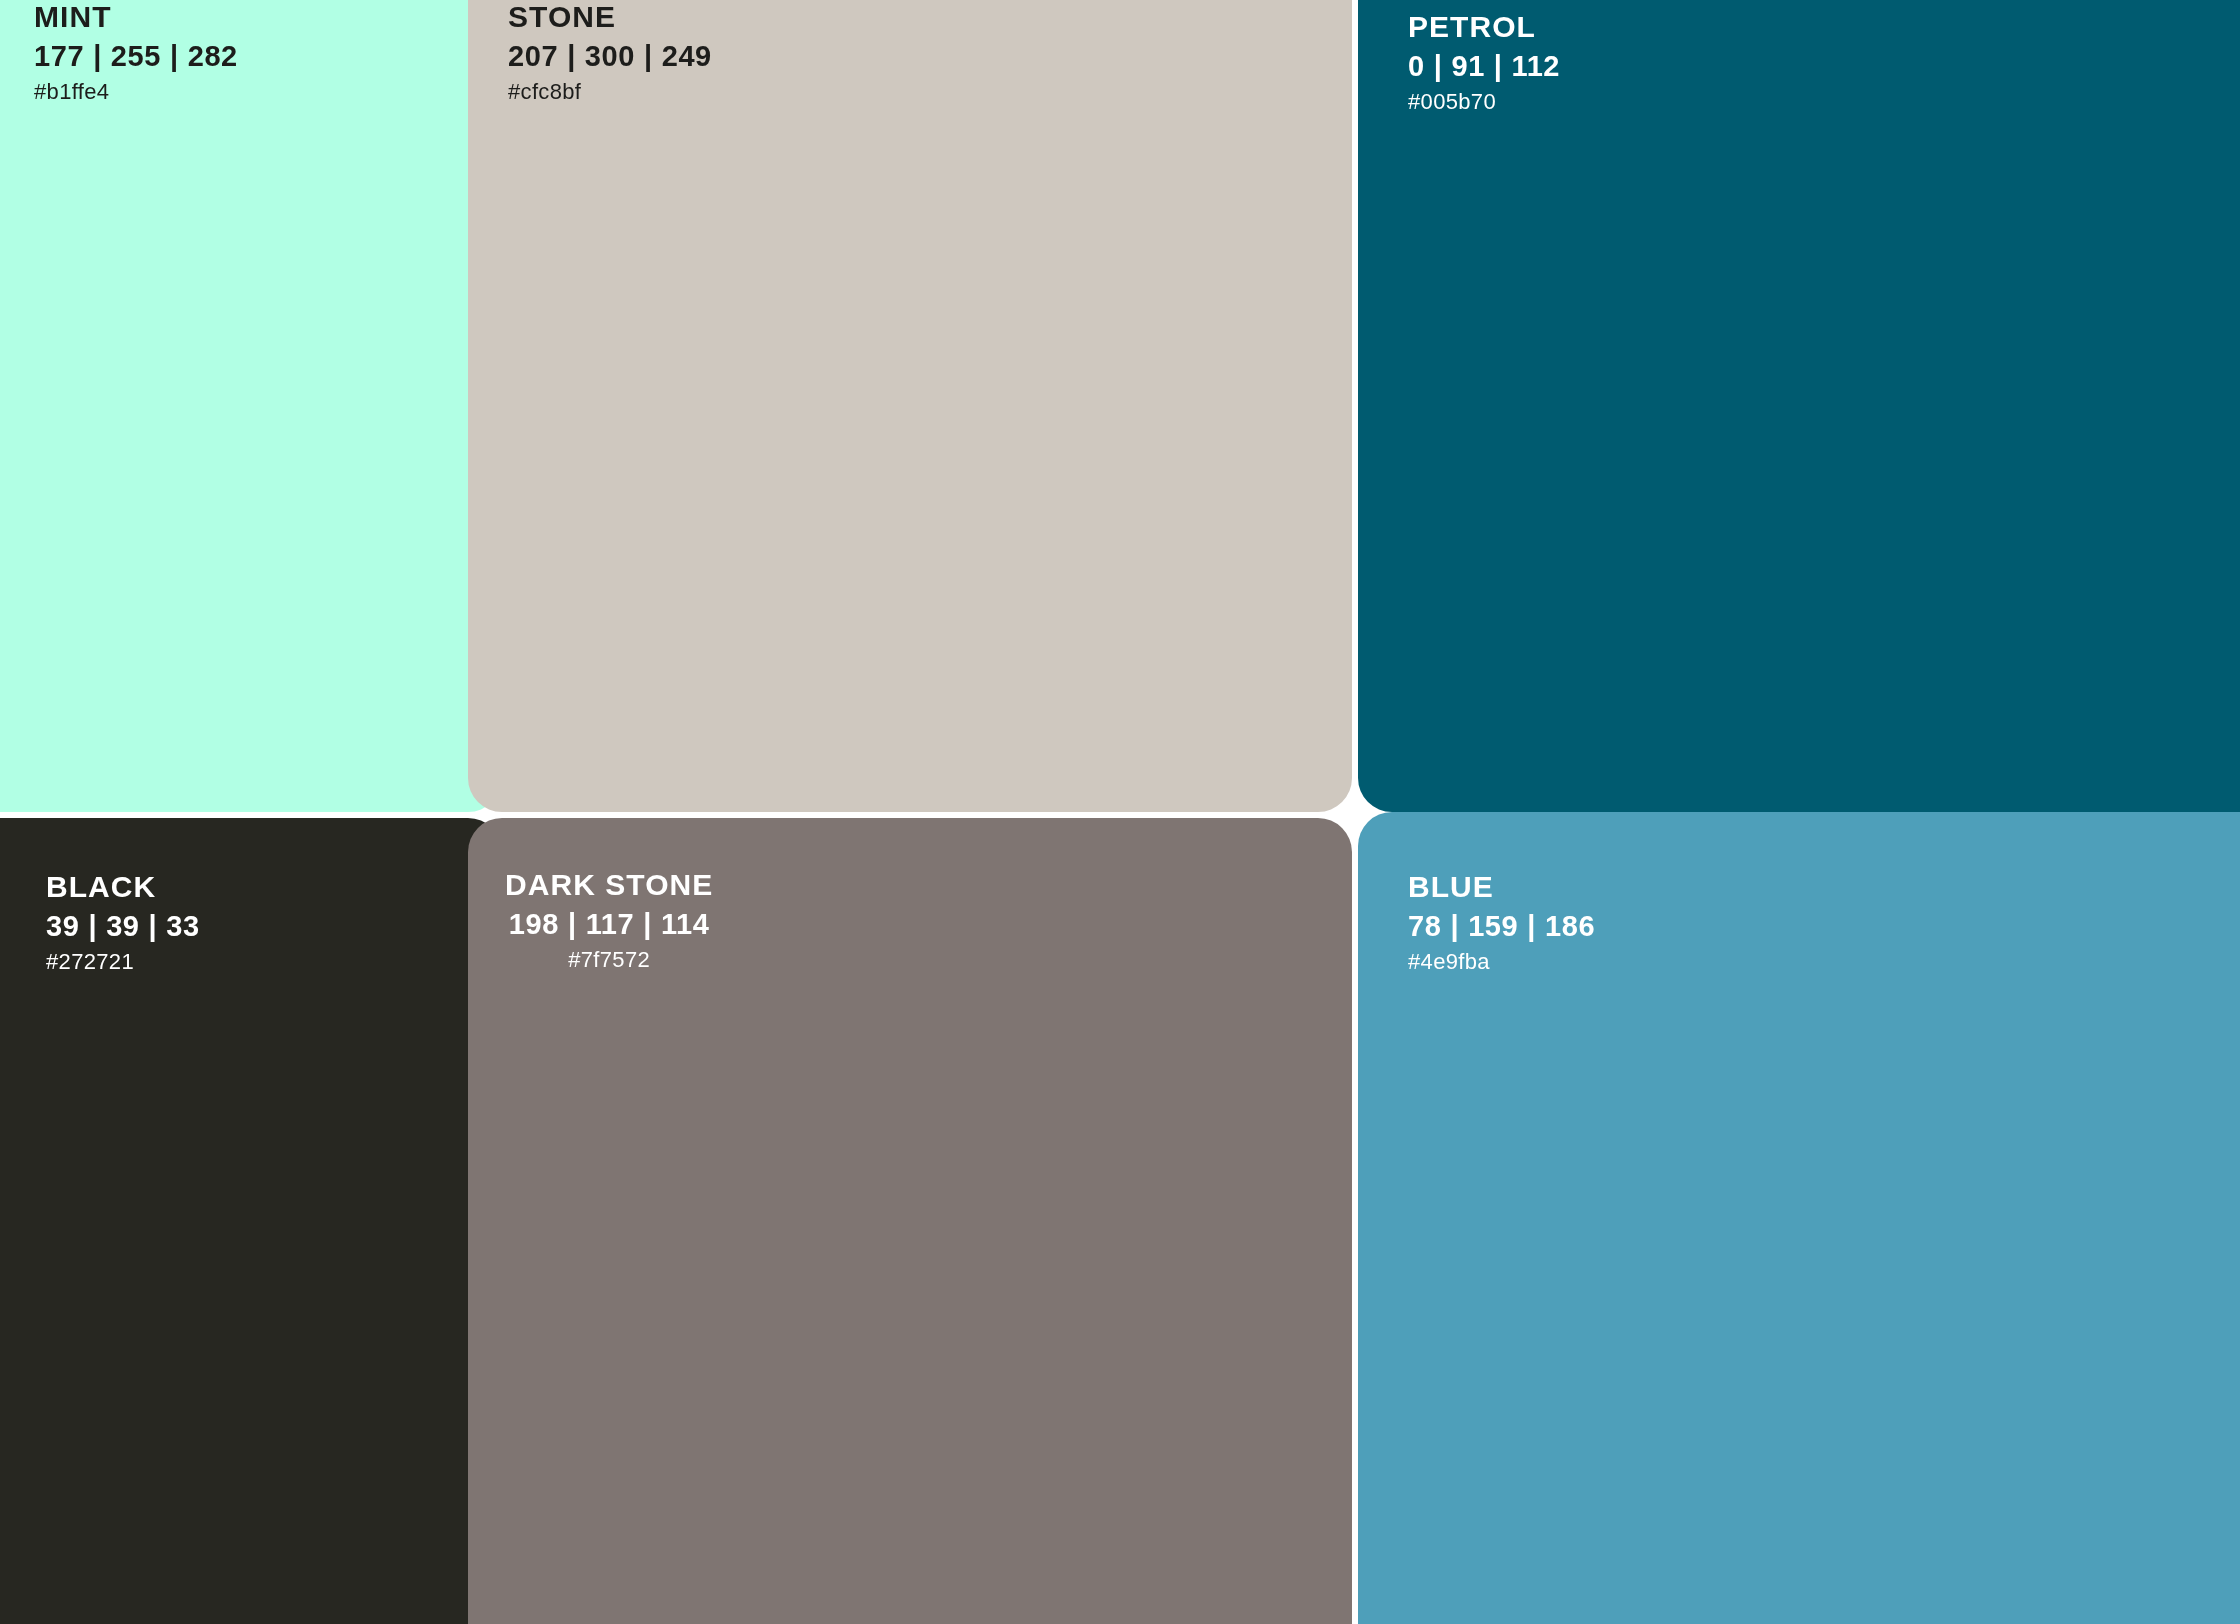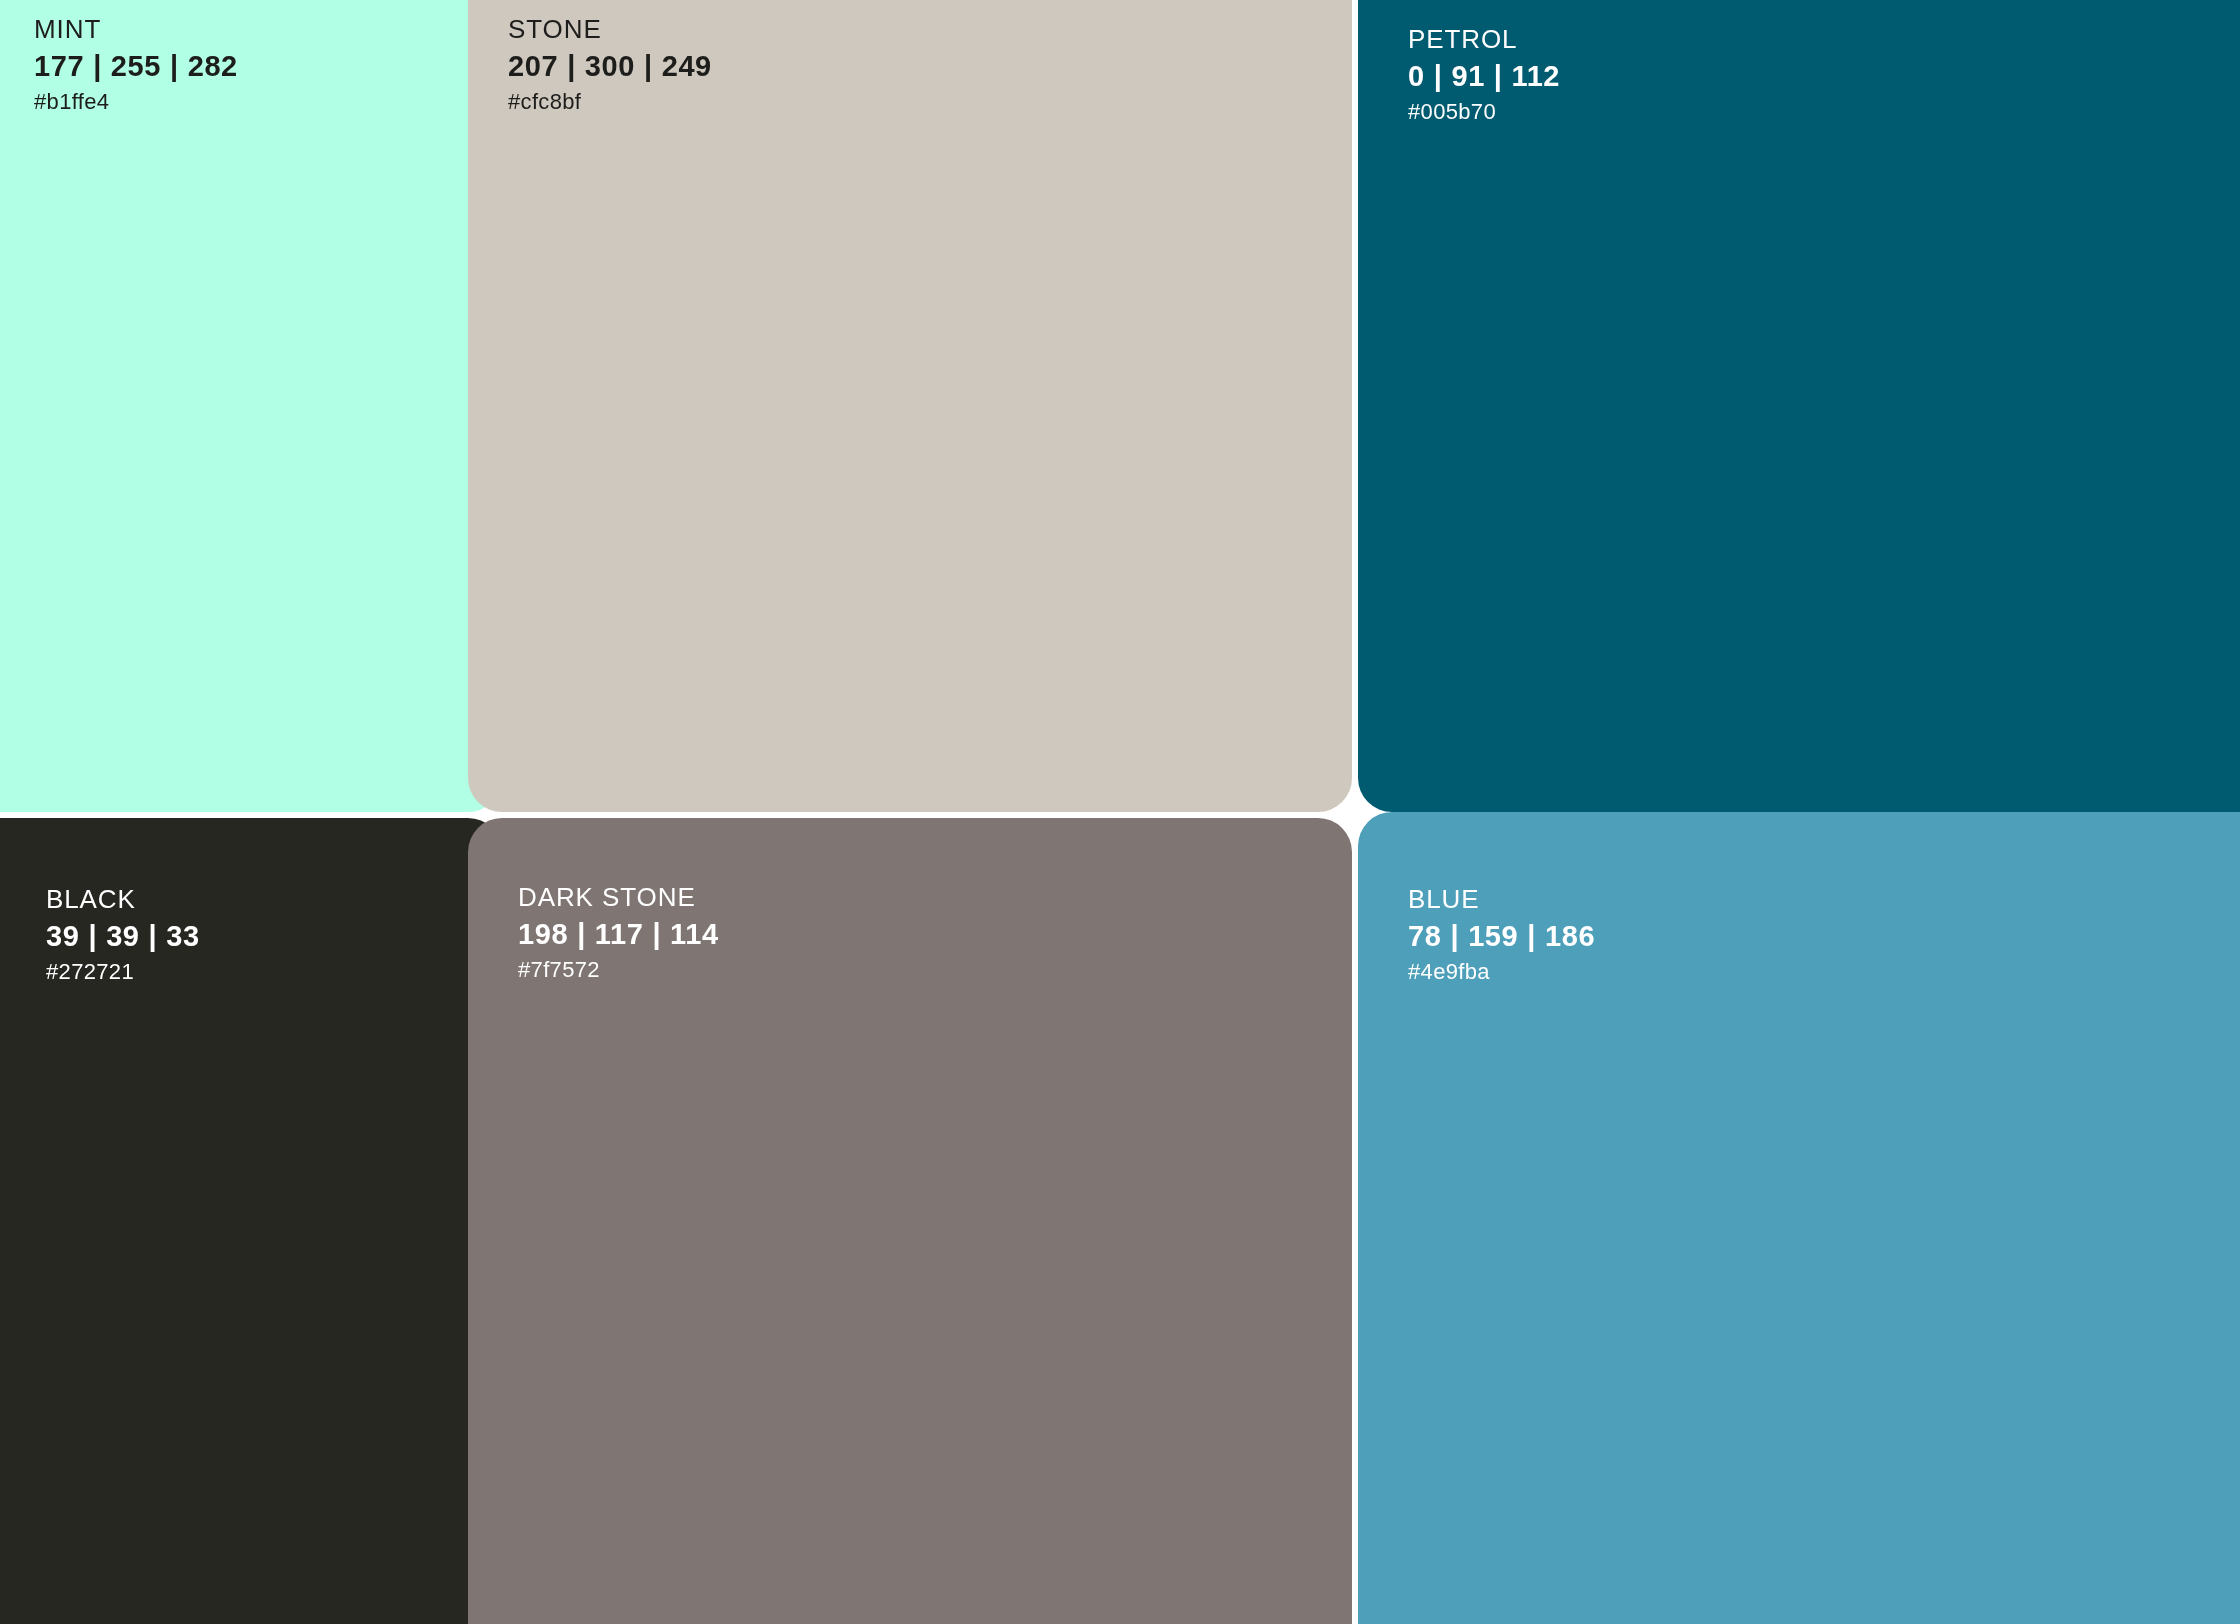"MINT" .swatch-name { font-size: 26px -> 30px; font-weight: 400 -> 700; margin: 16px 0 10px 0 -> 2px 0 10px 0 }
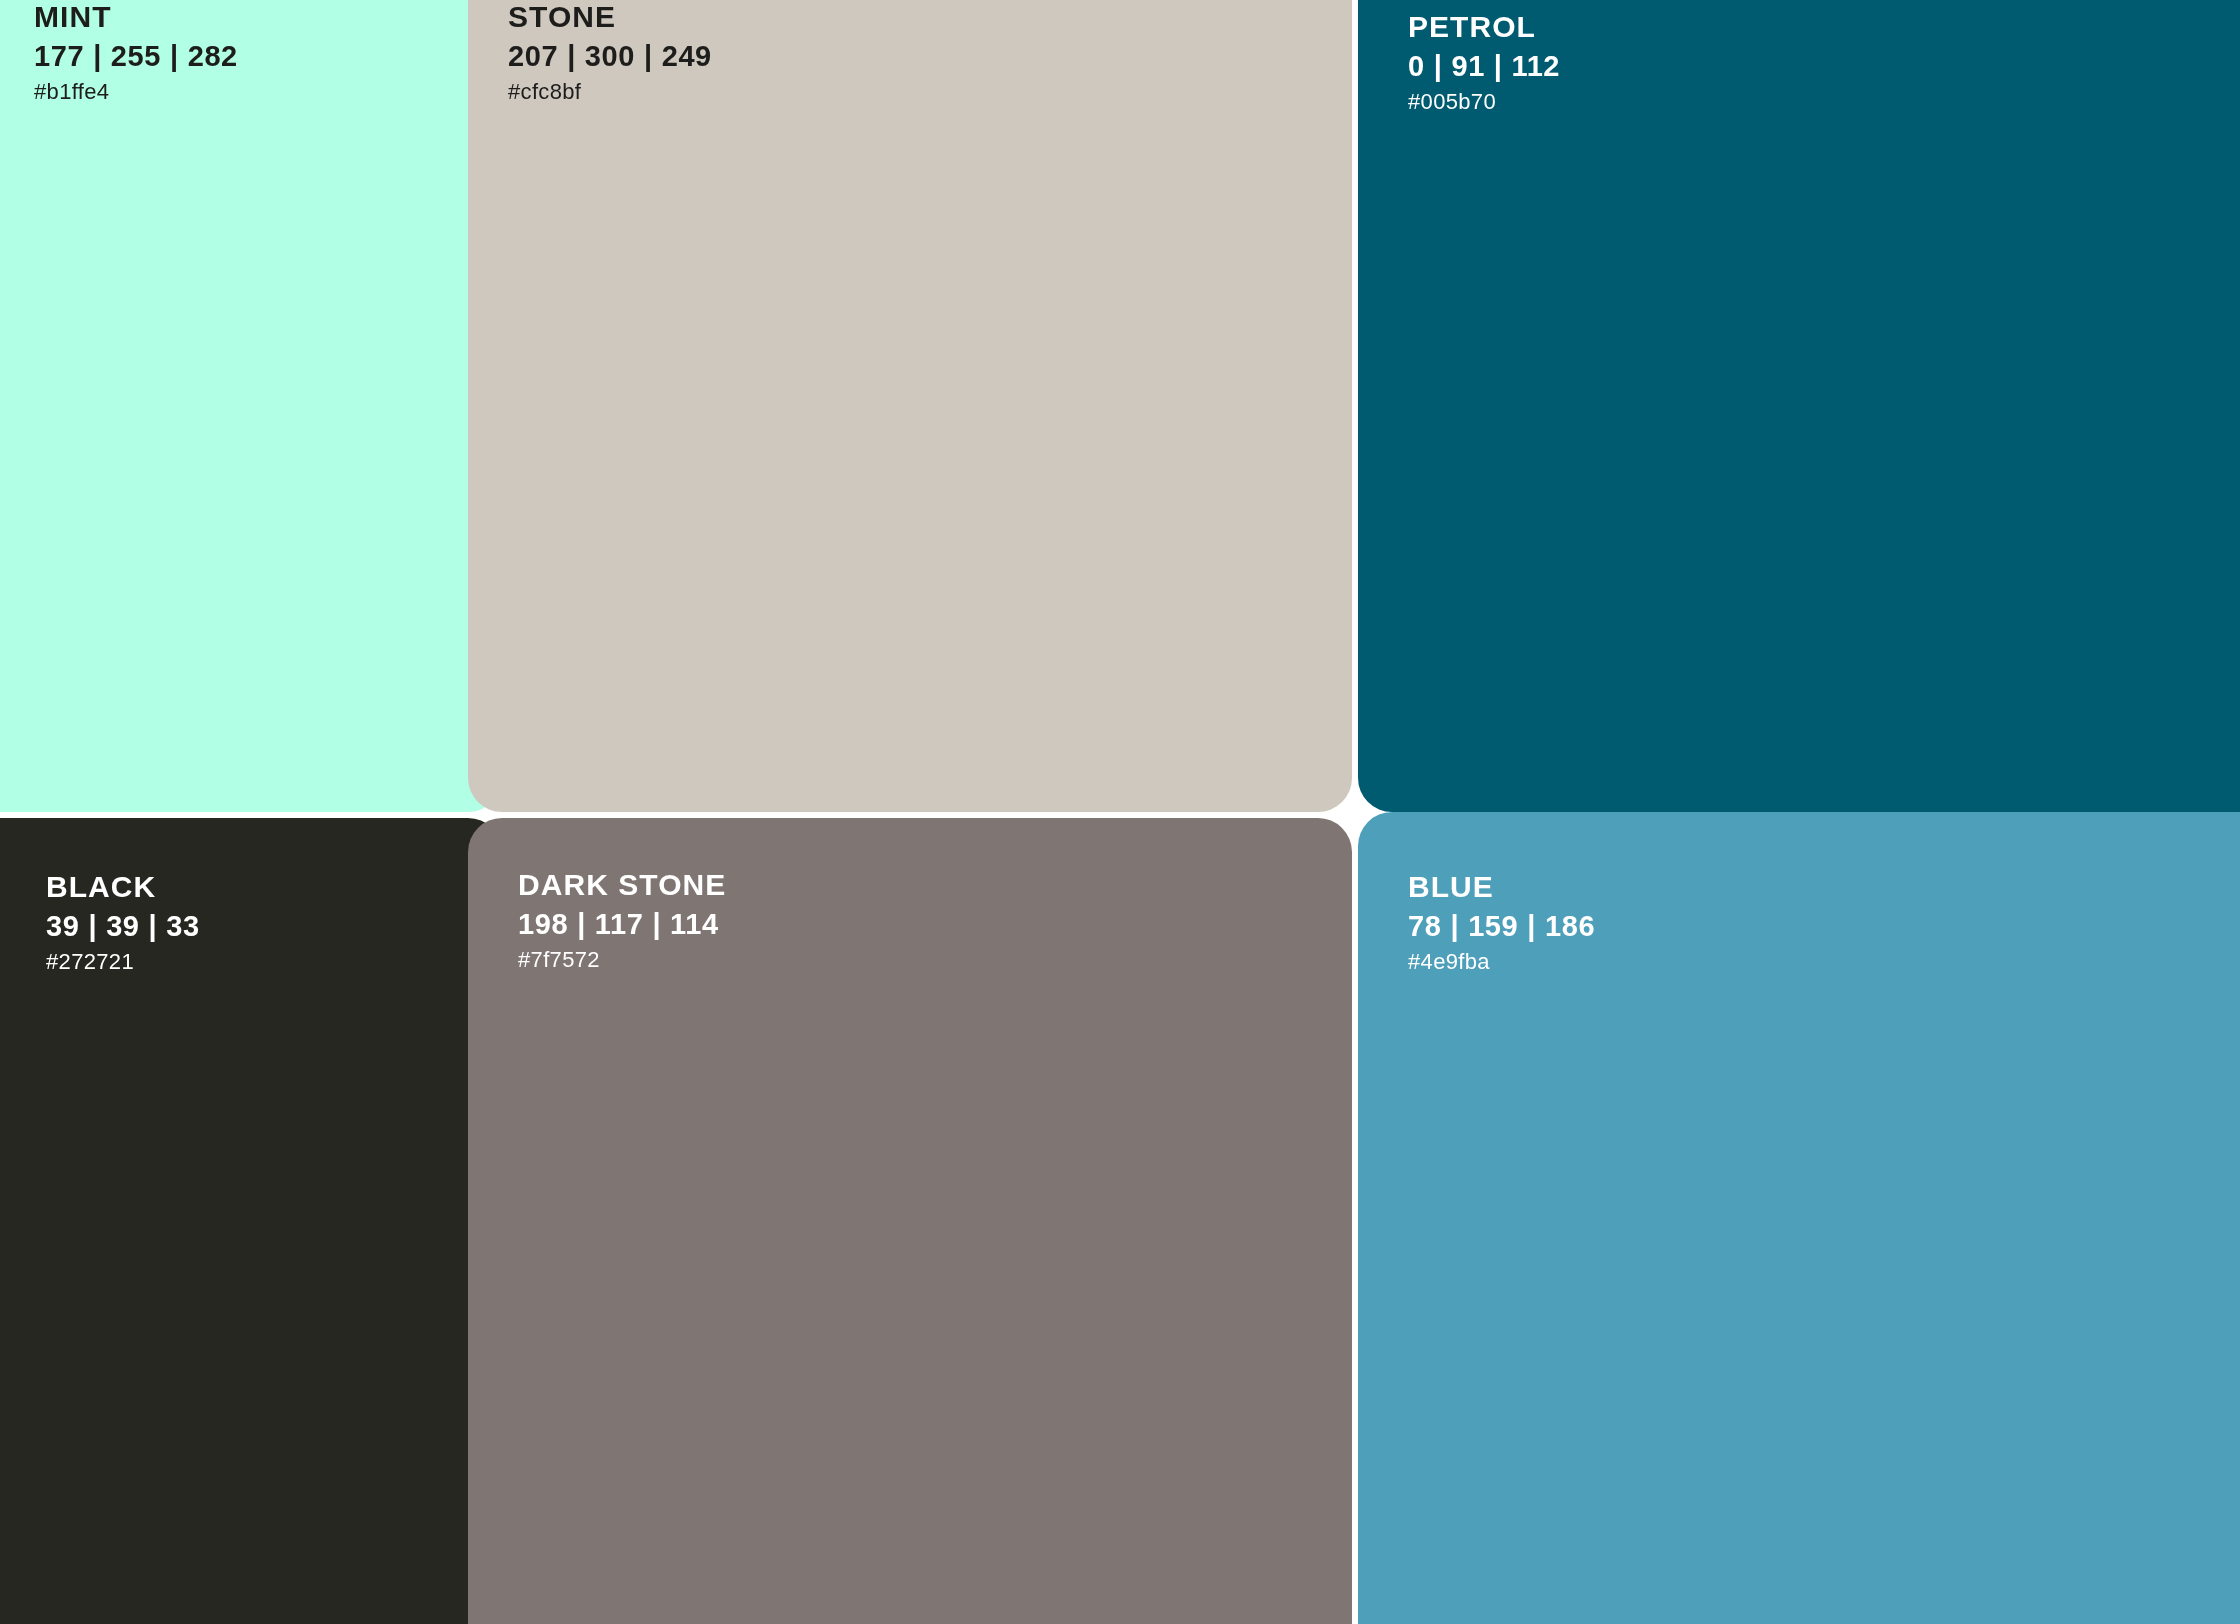"DARK STONE" #card-dark-stone .swatch-label-block { left: 50px -> 37px; text-align: none -> center }
